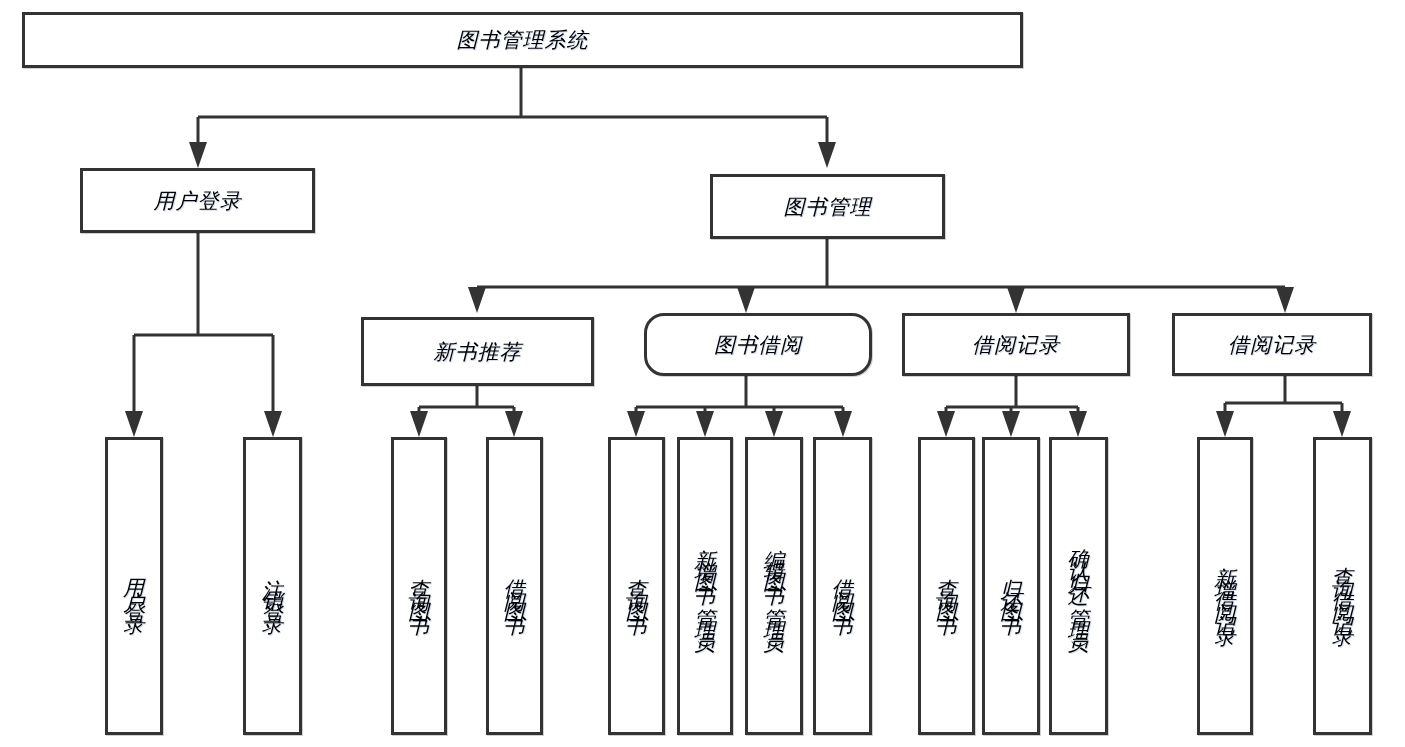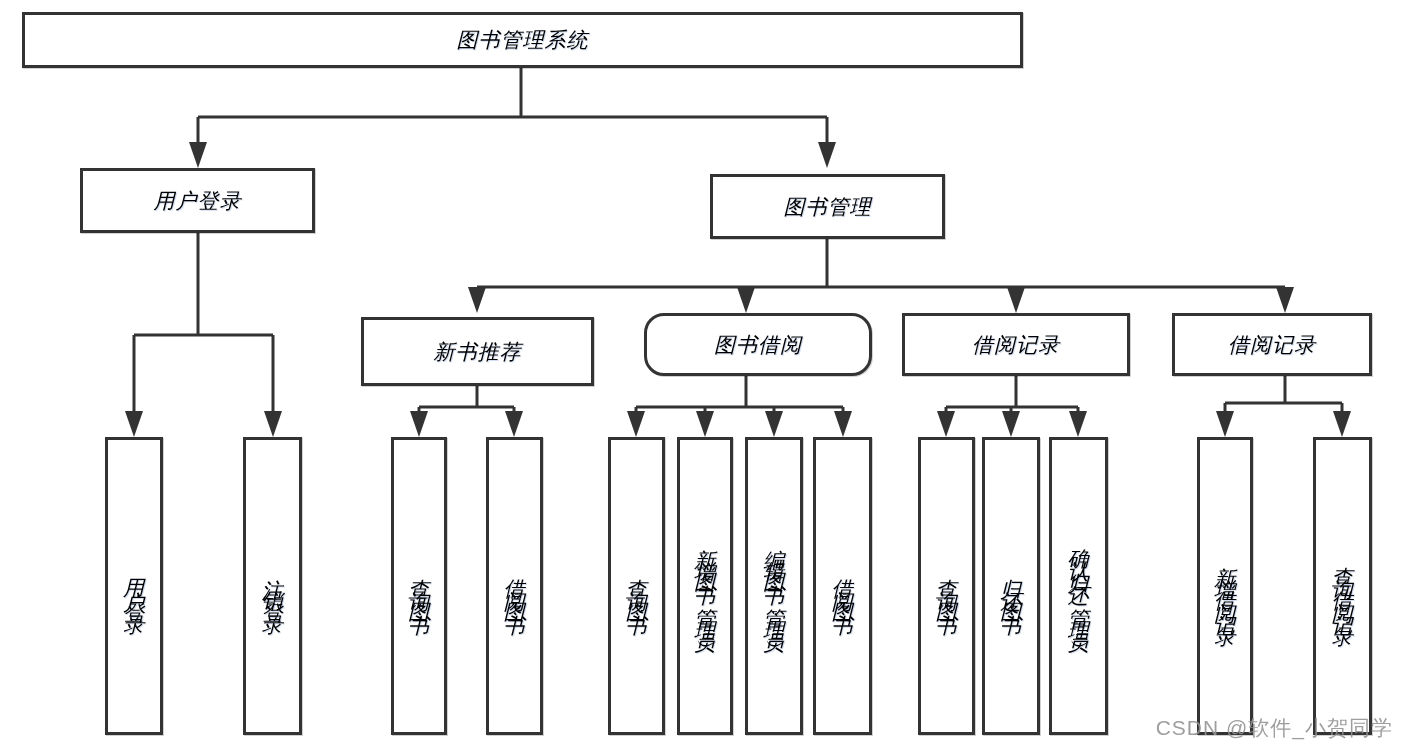"CSDN @软件_小贺同学" div { html: <div>CSDN @软件_小贺同学</div> -> none }
